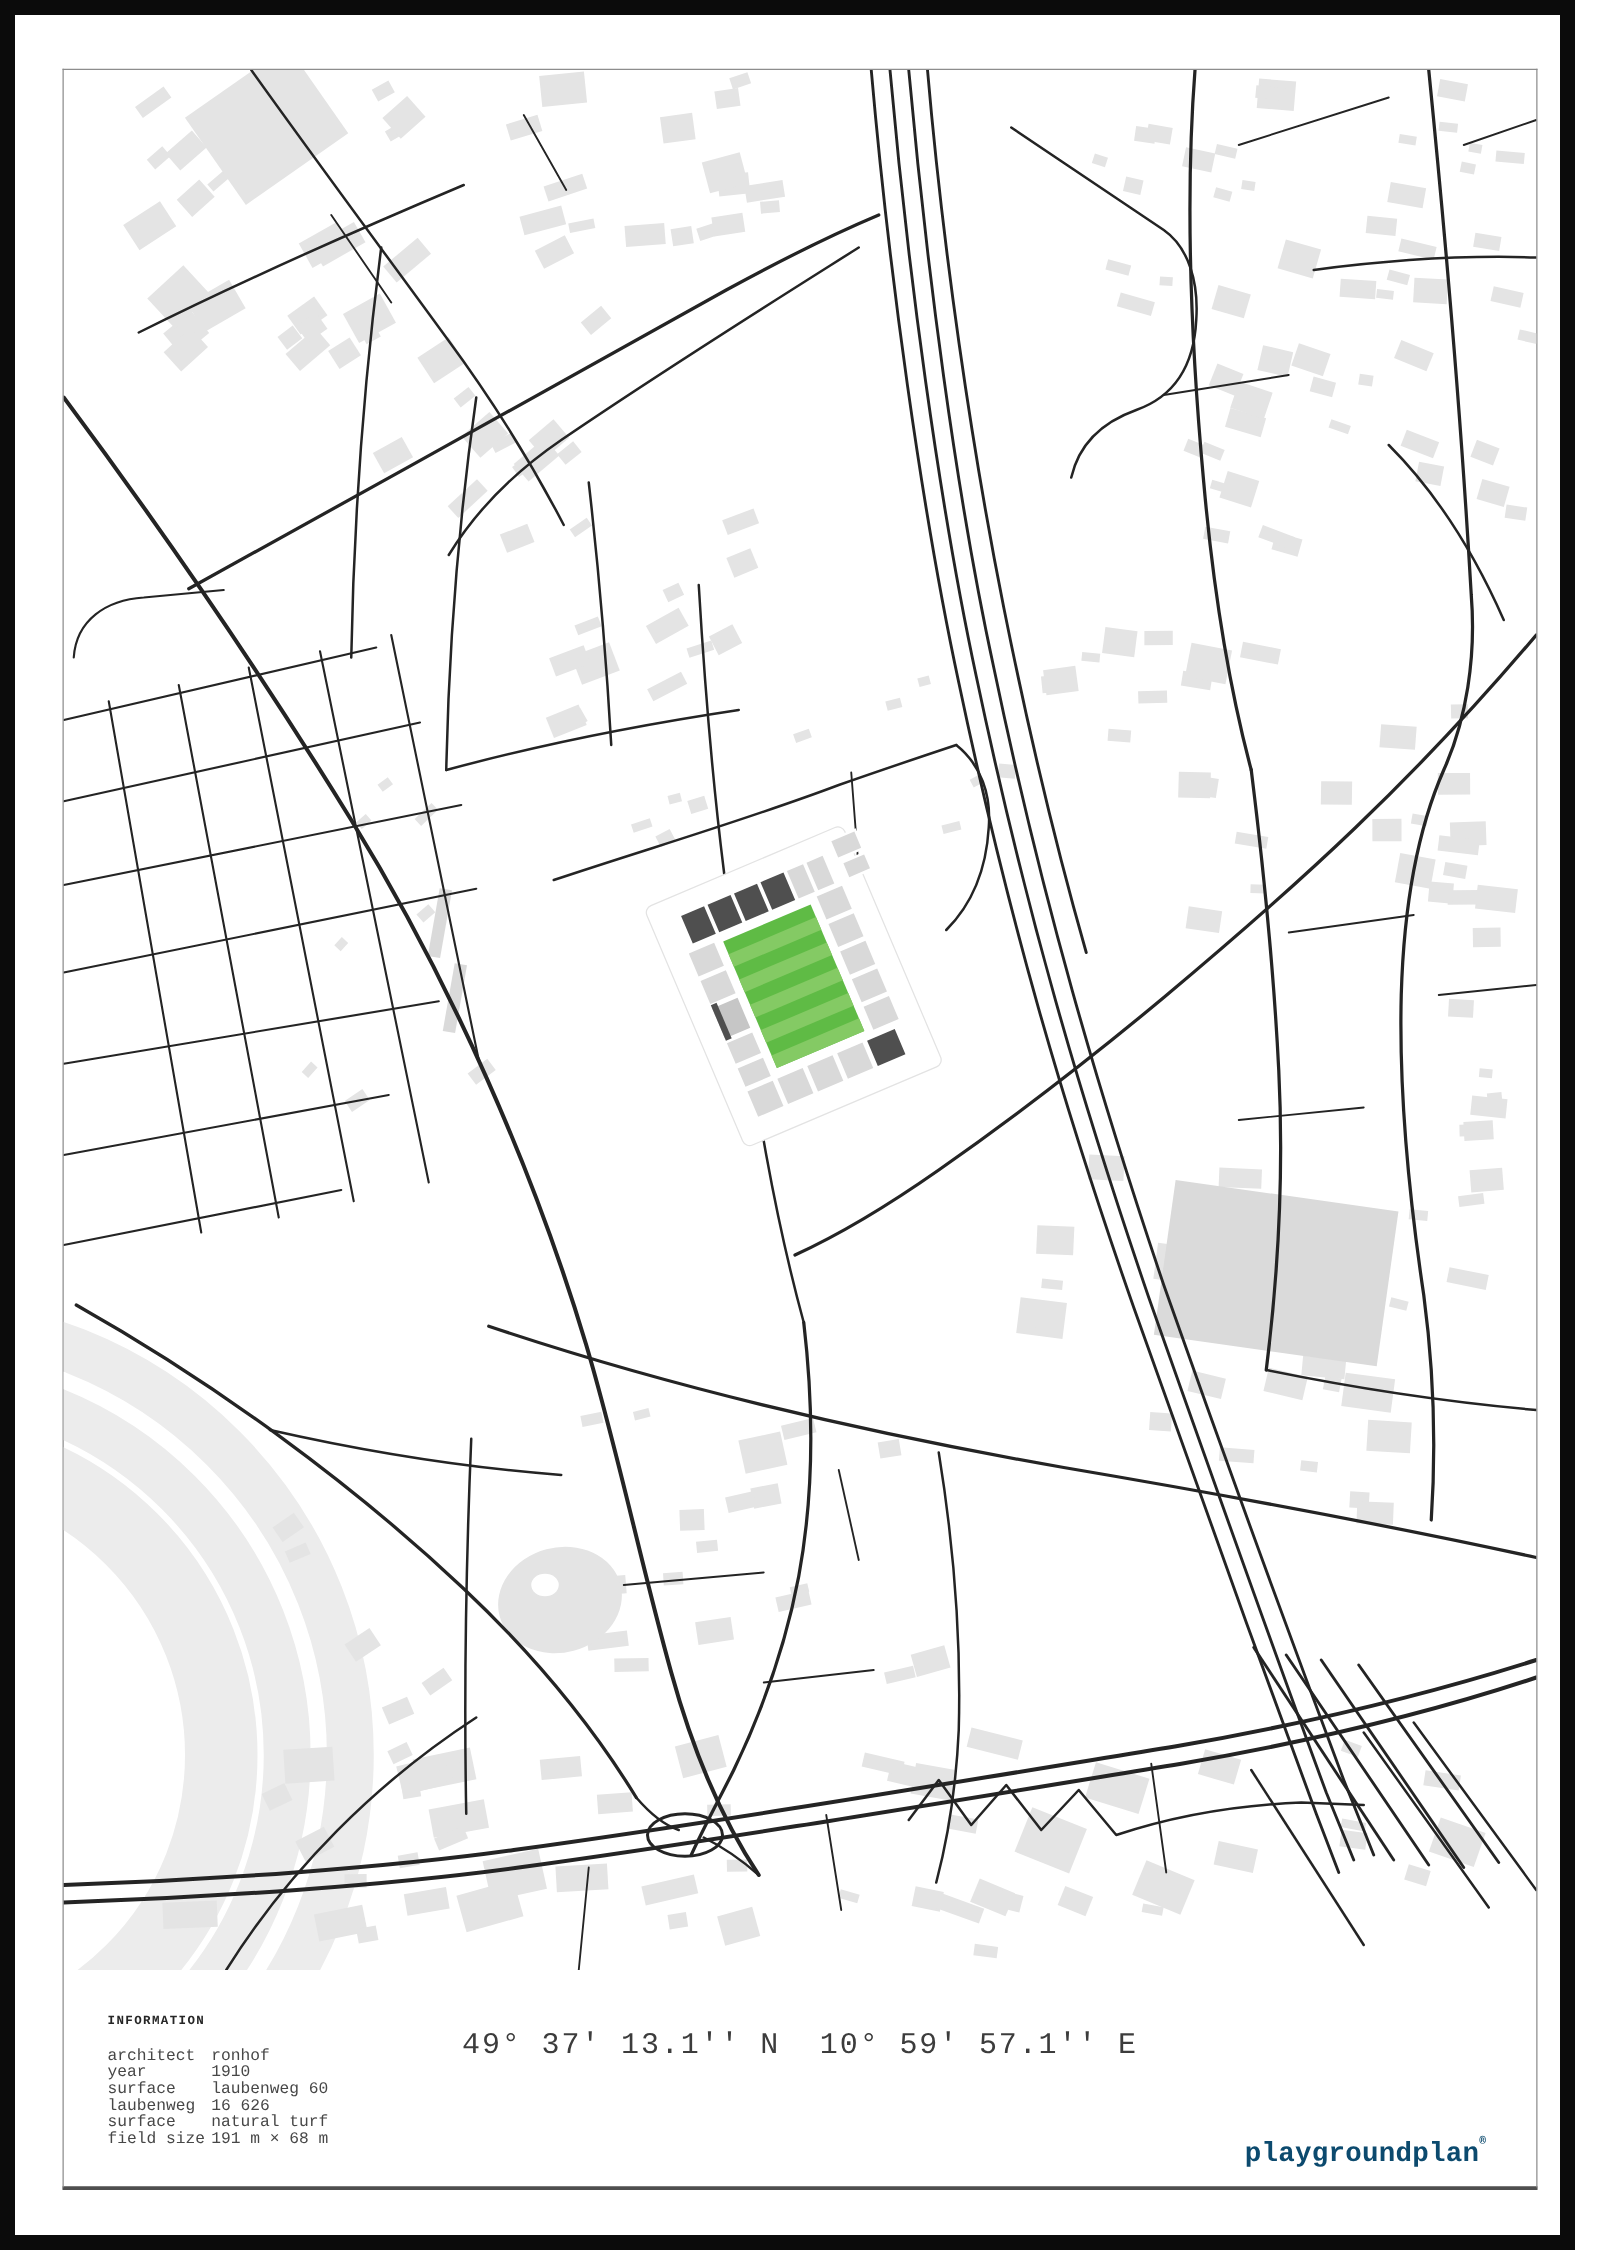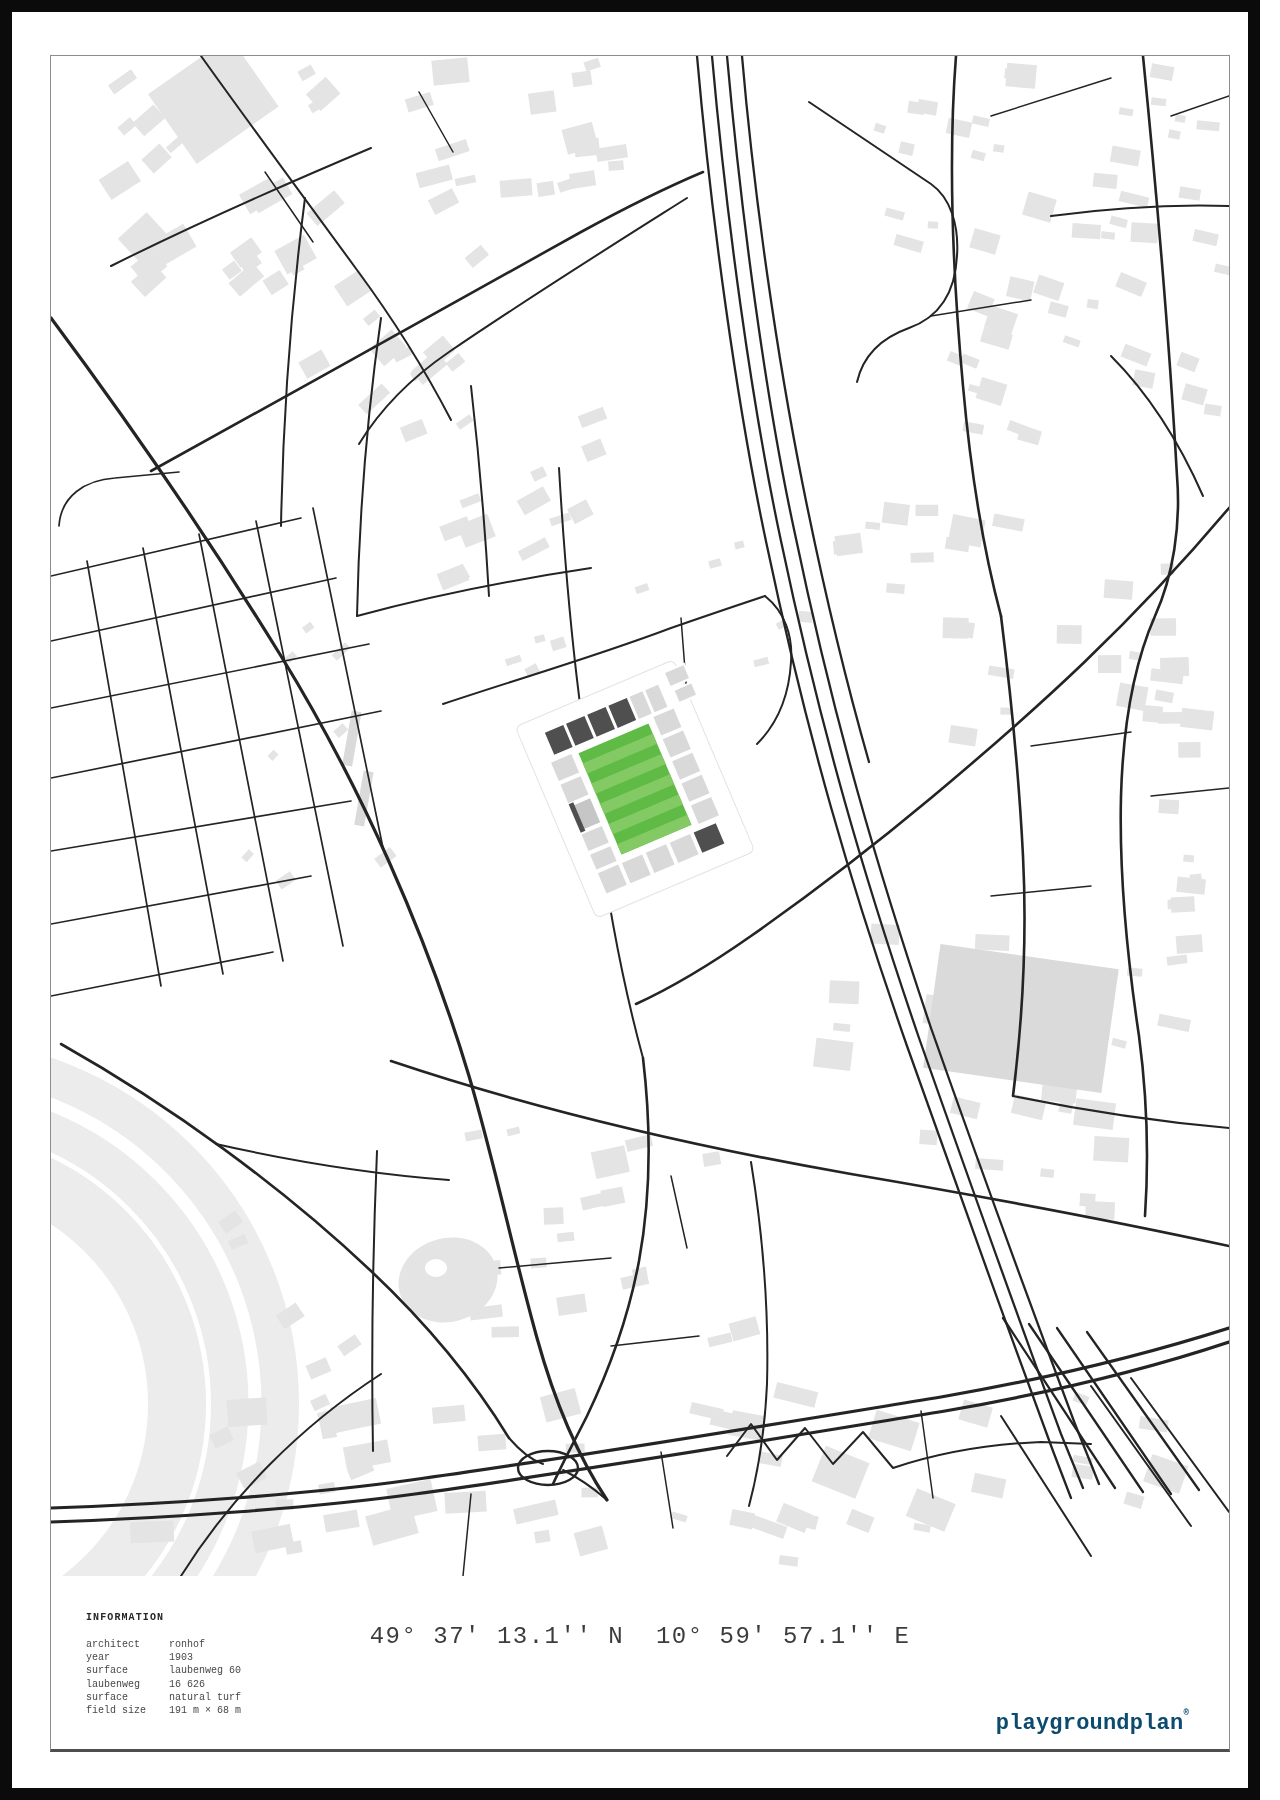"architect ronhof" .info-row { font-size: 10px -> 13px }
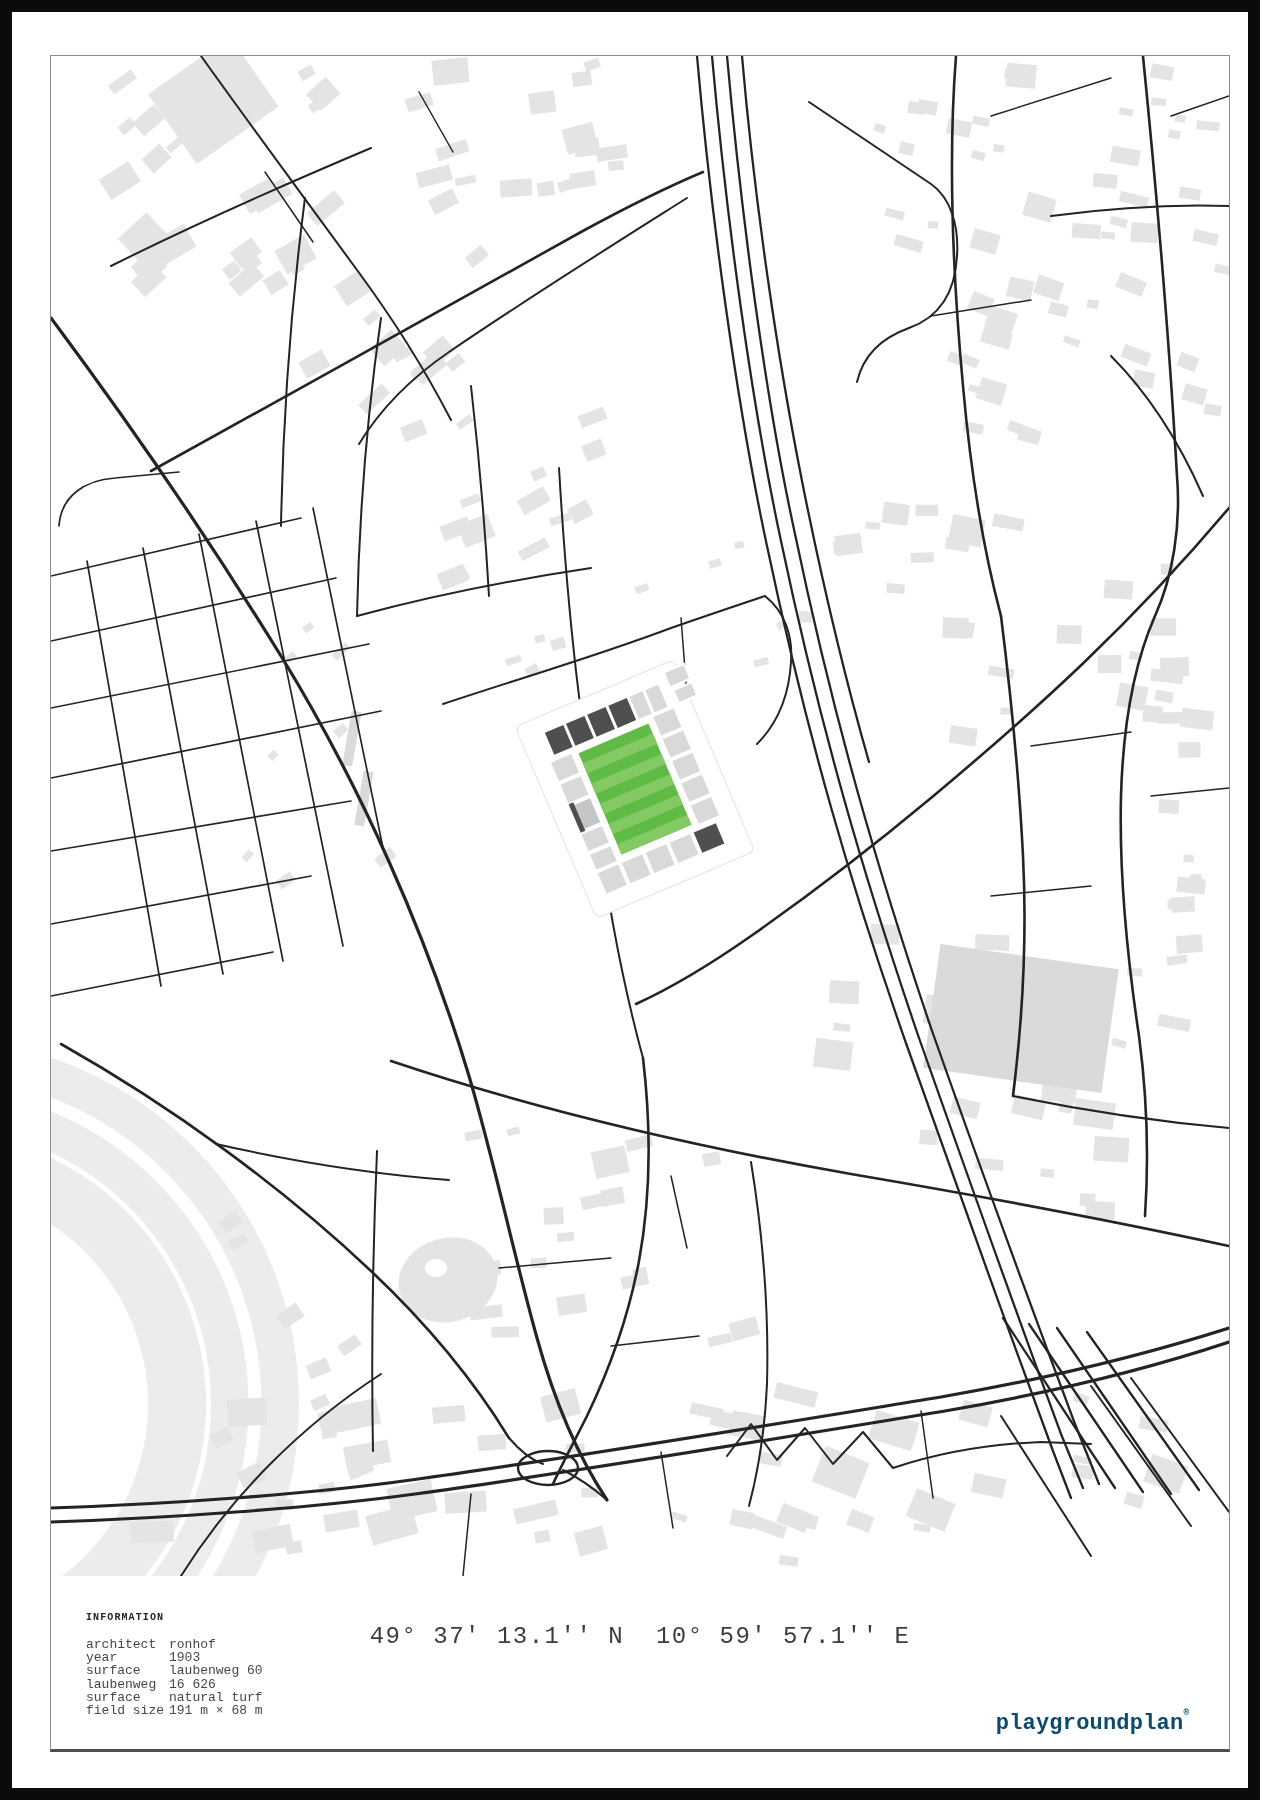"1903" span.val { text: 1903 -> 1910 }
